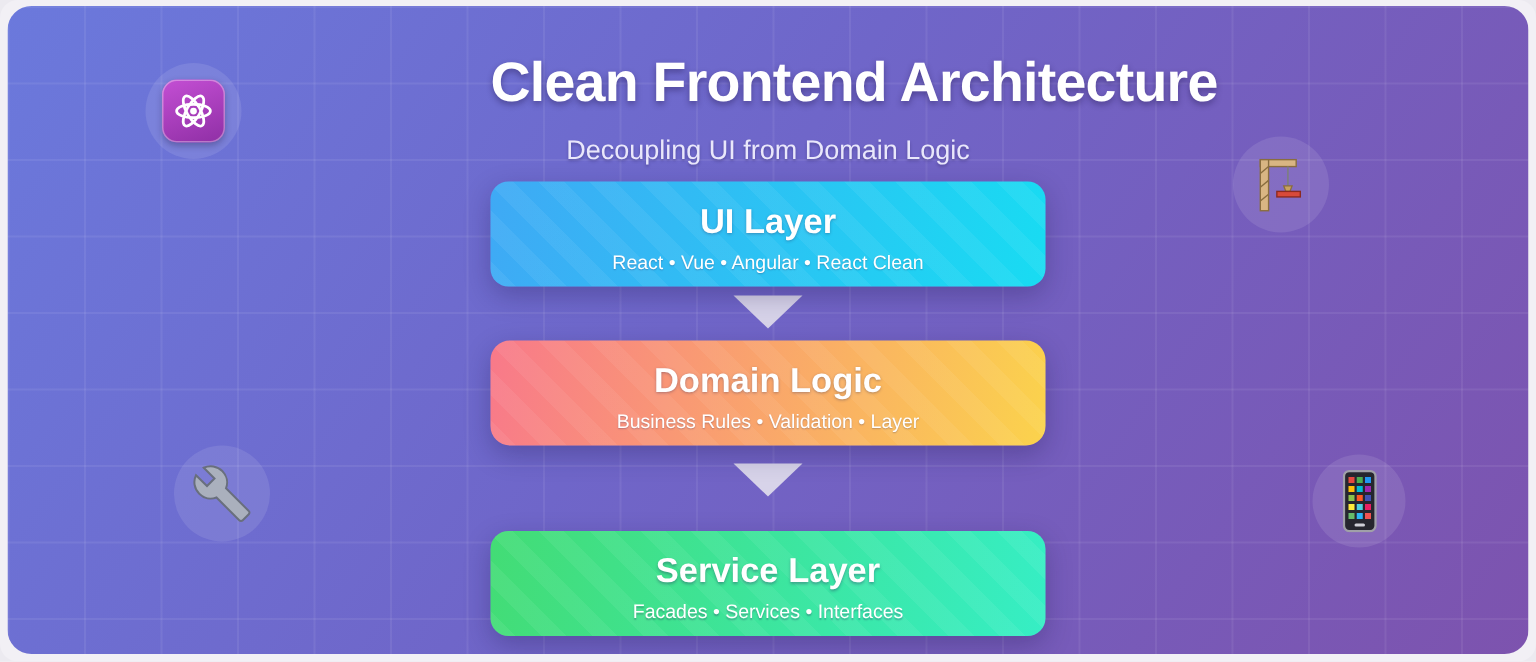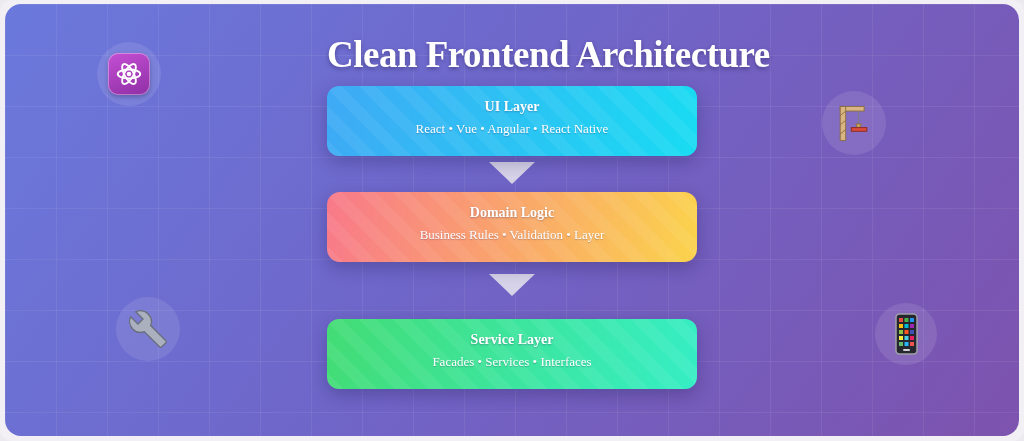"Clean Frontend Architecture" .frame { font-family: Liberation Serif, serif -> none }
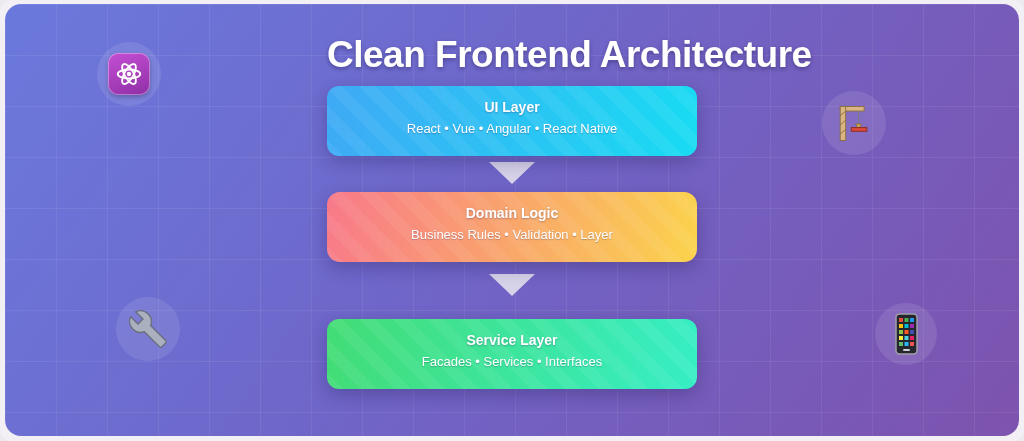"Decoupling UI from Domain Logic" div.subtitle { html: none -> <div>Decoupling UI from Domain Logic</div> }
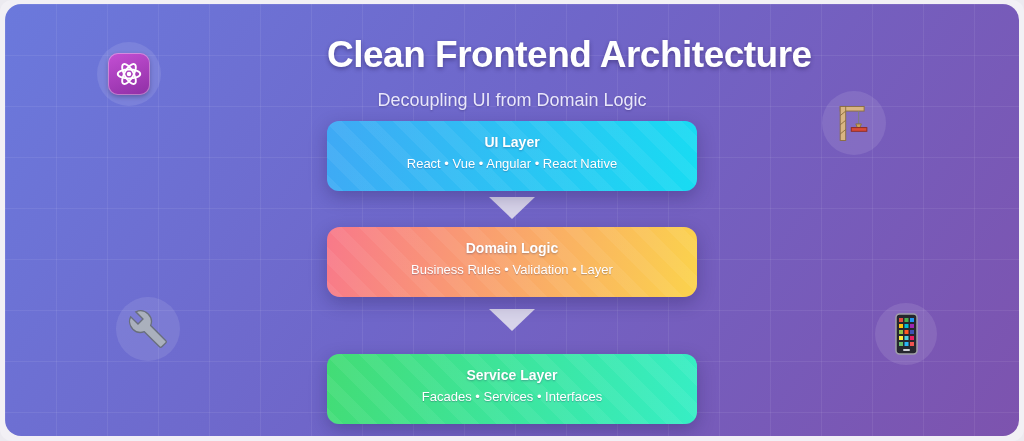"UI Layer" .layer-name { font-size: 14px -> 23px }
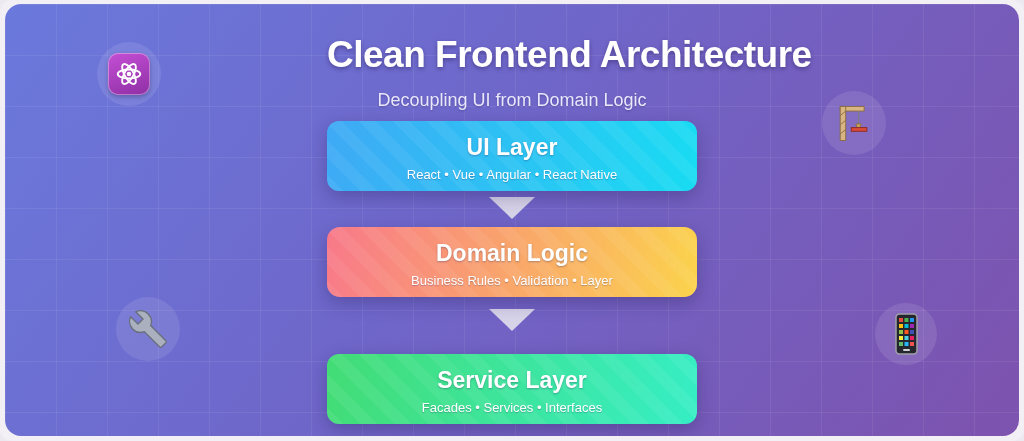"React • Vue • Angular" div.layer-items { text: Native -> Clean }
